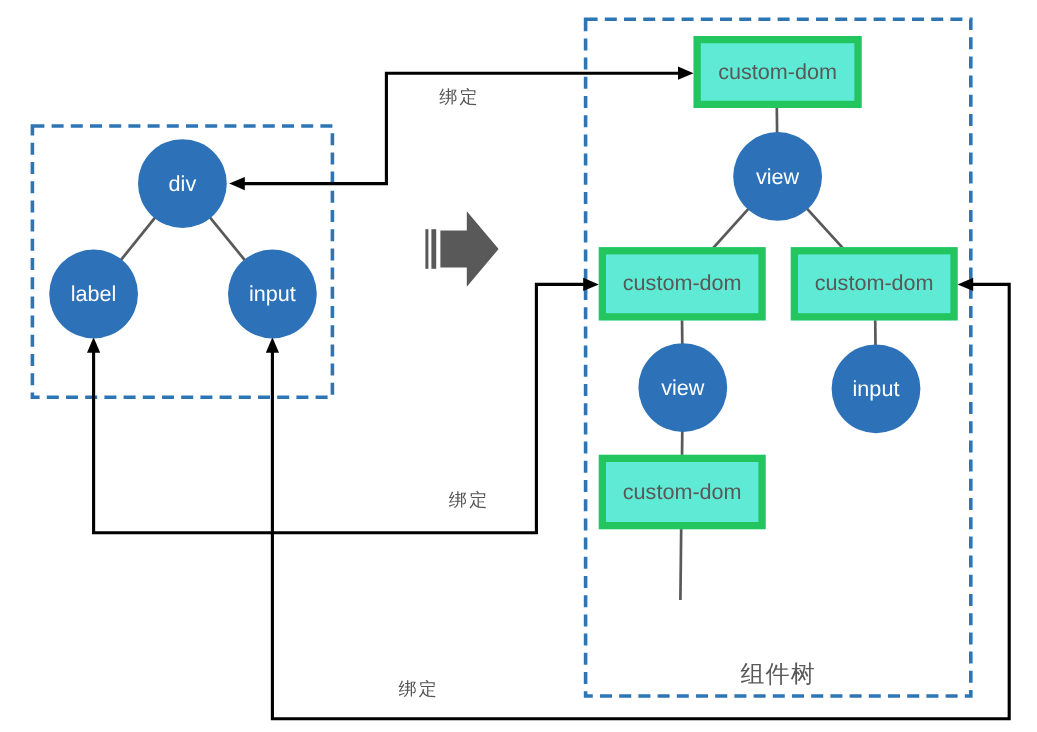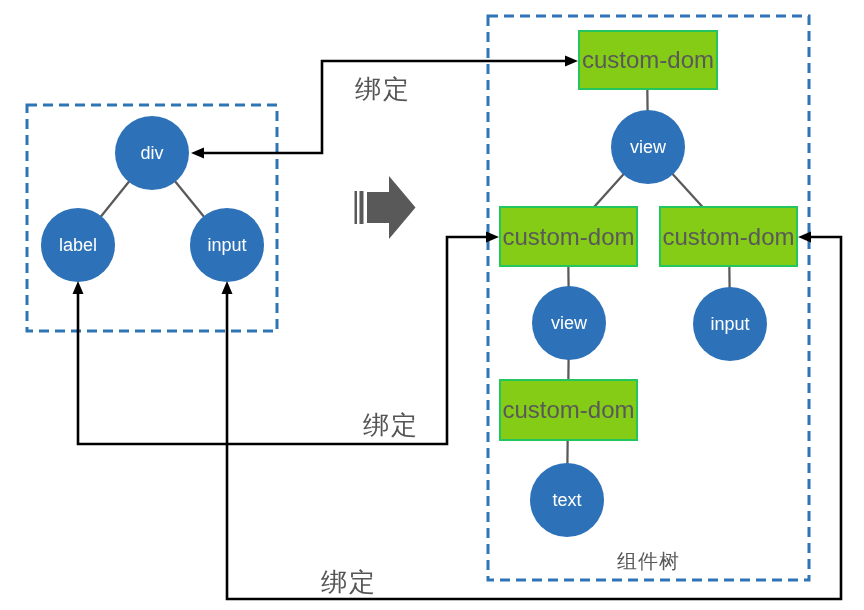"custom-dom" .rect { background: #84cc16 -> #5eead4; border: 2px solid #22c55e -> 6px solid #22c55e; font-size: 24px -> 18px }
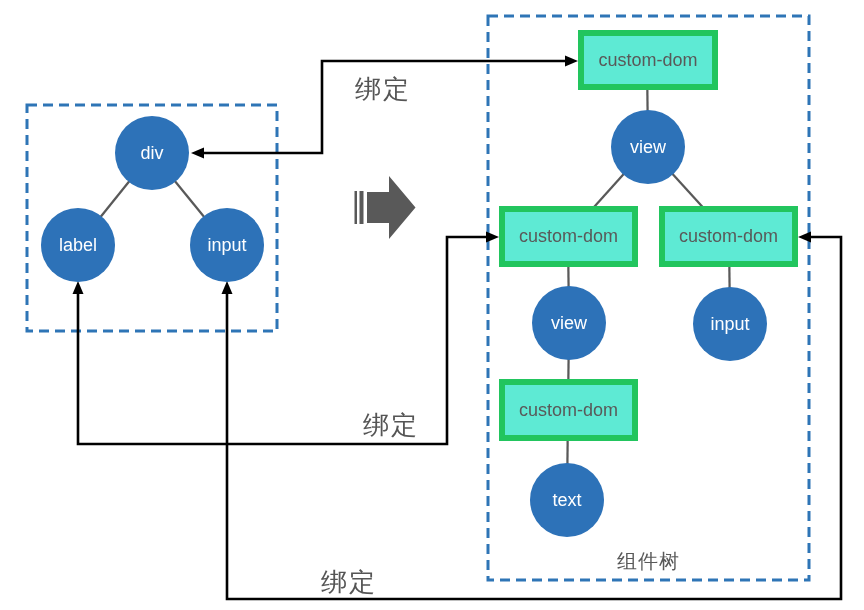"绑定" .binding-label { font-size: 26px -> 15px }
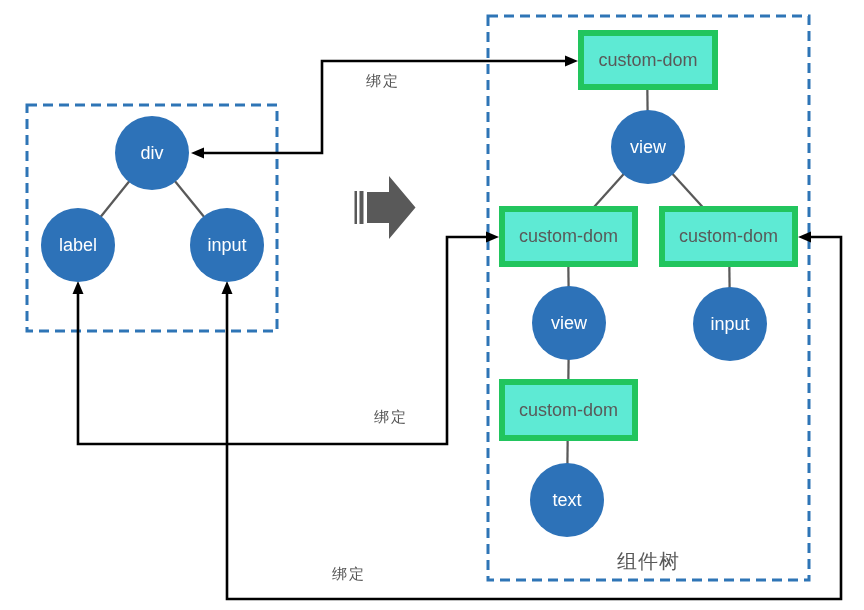"text" div.circle { html: <div>text</div> -> none }
